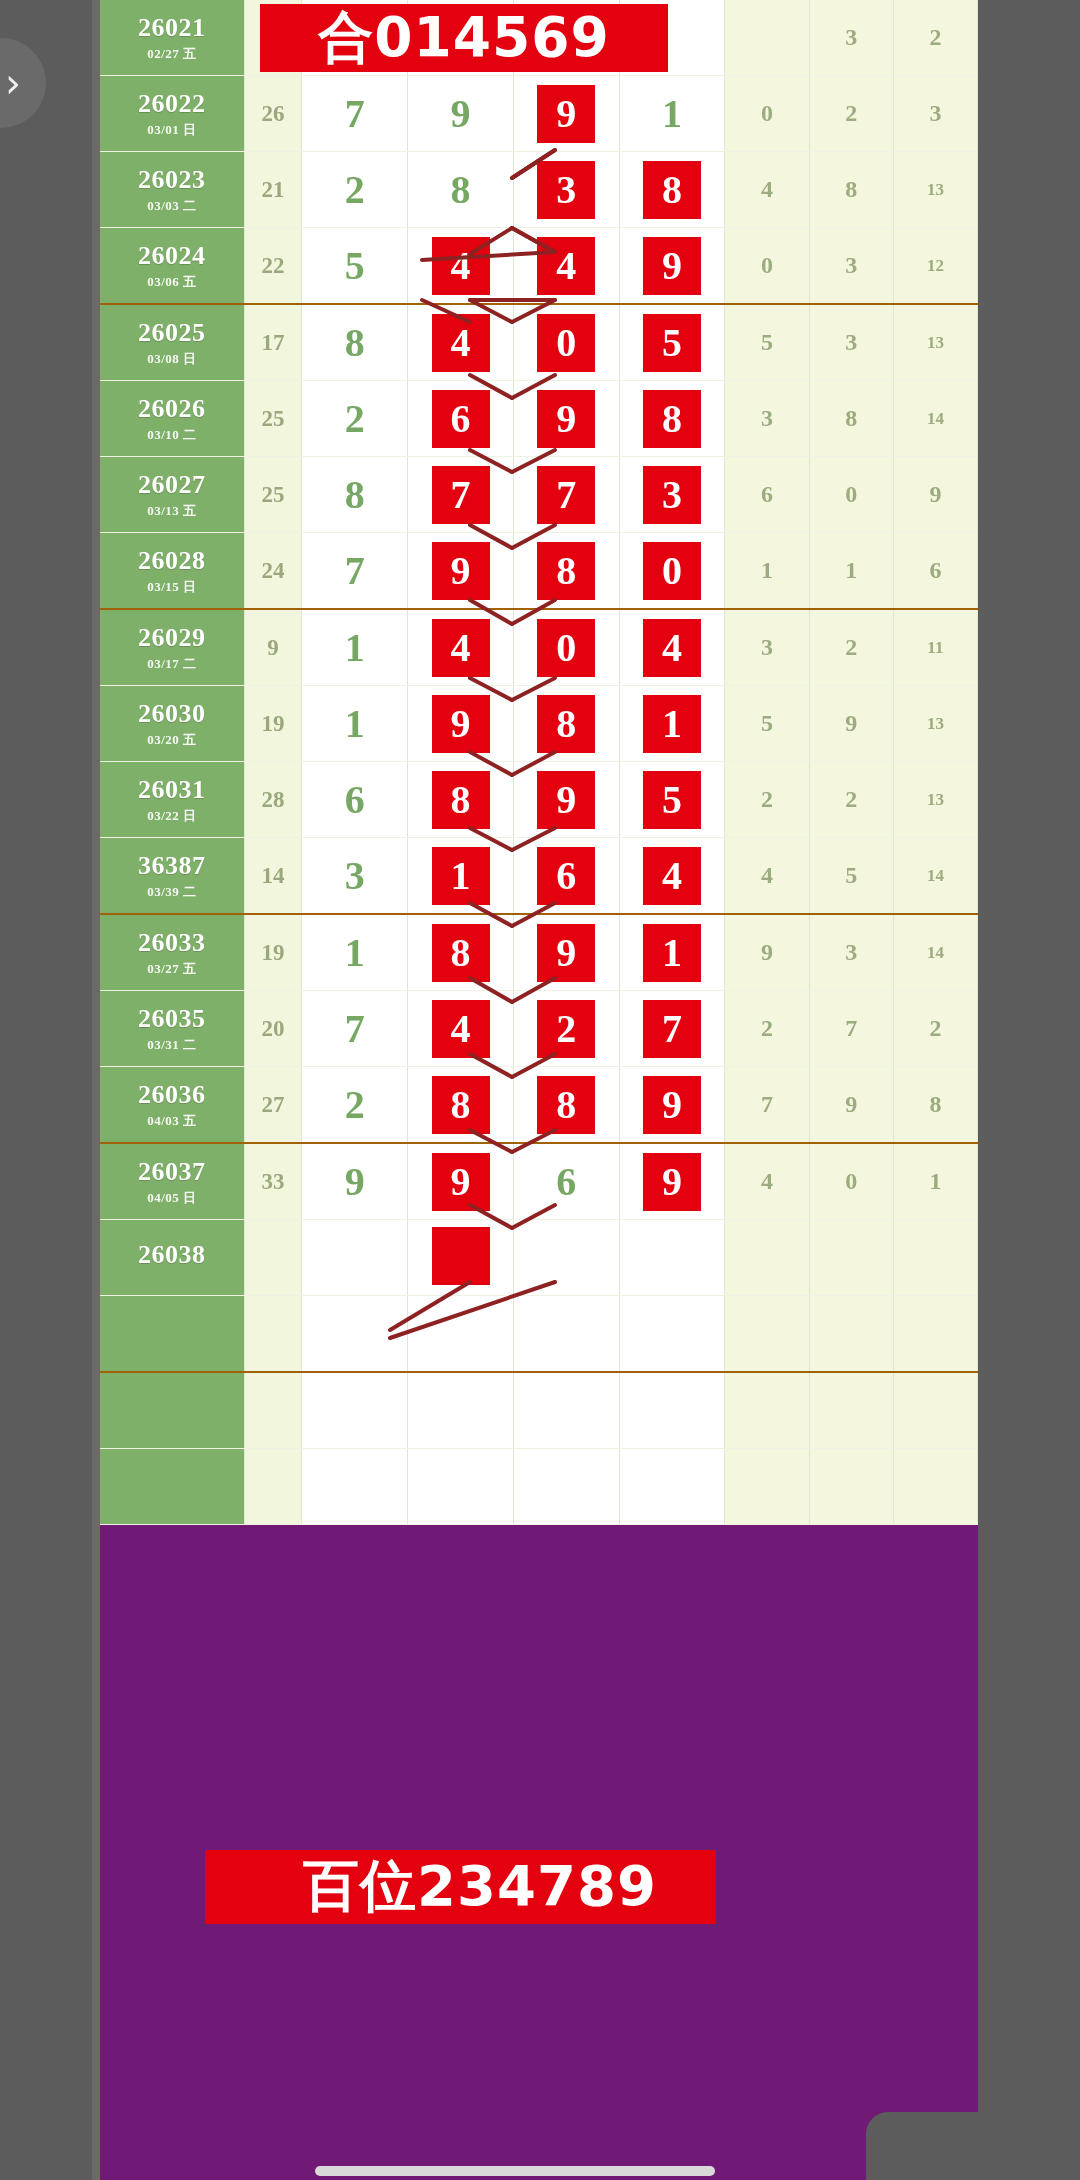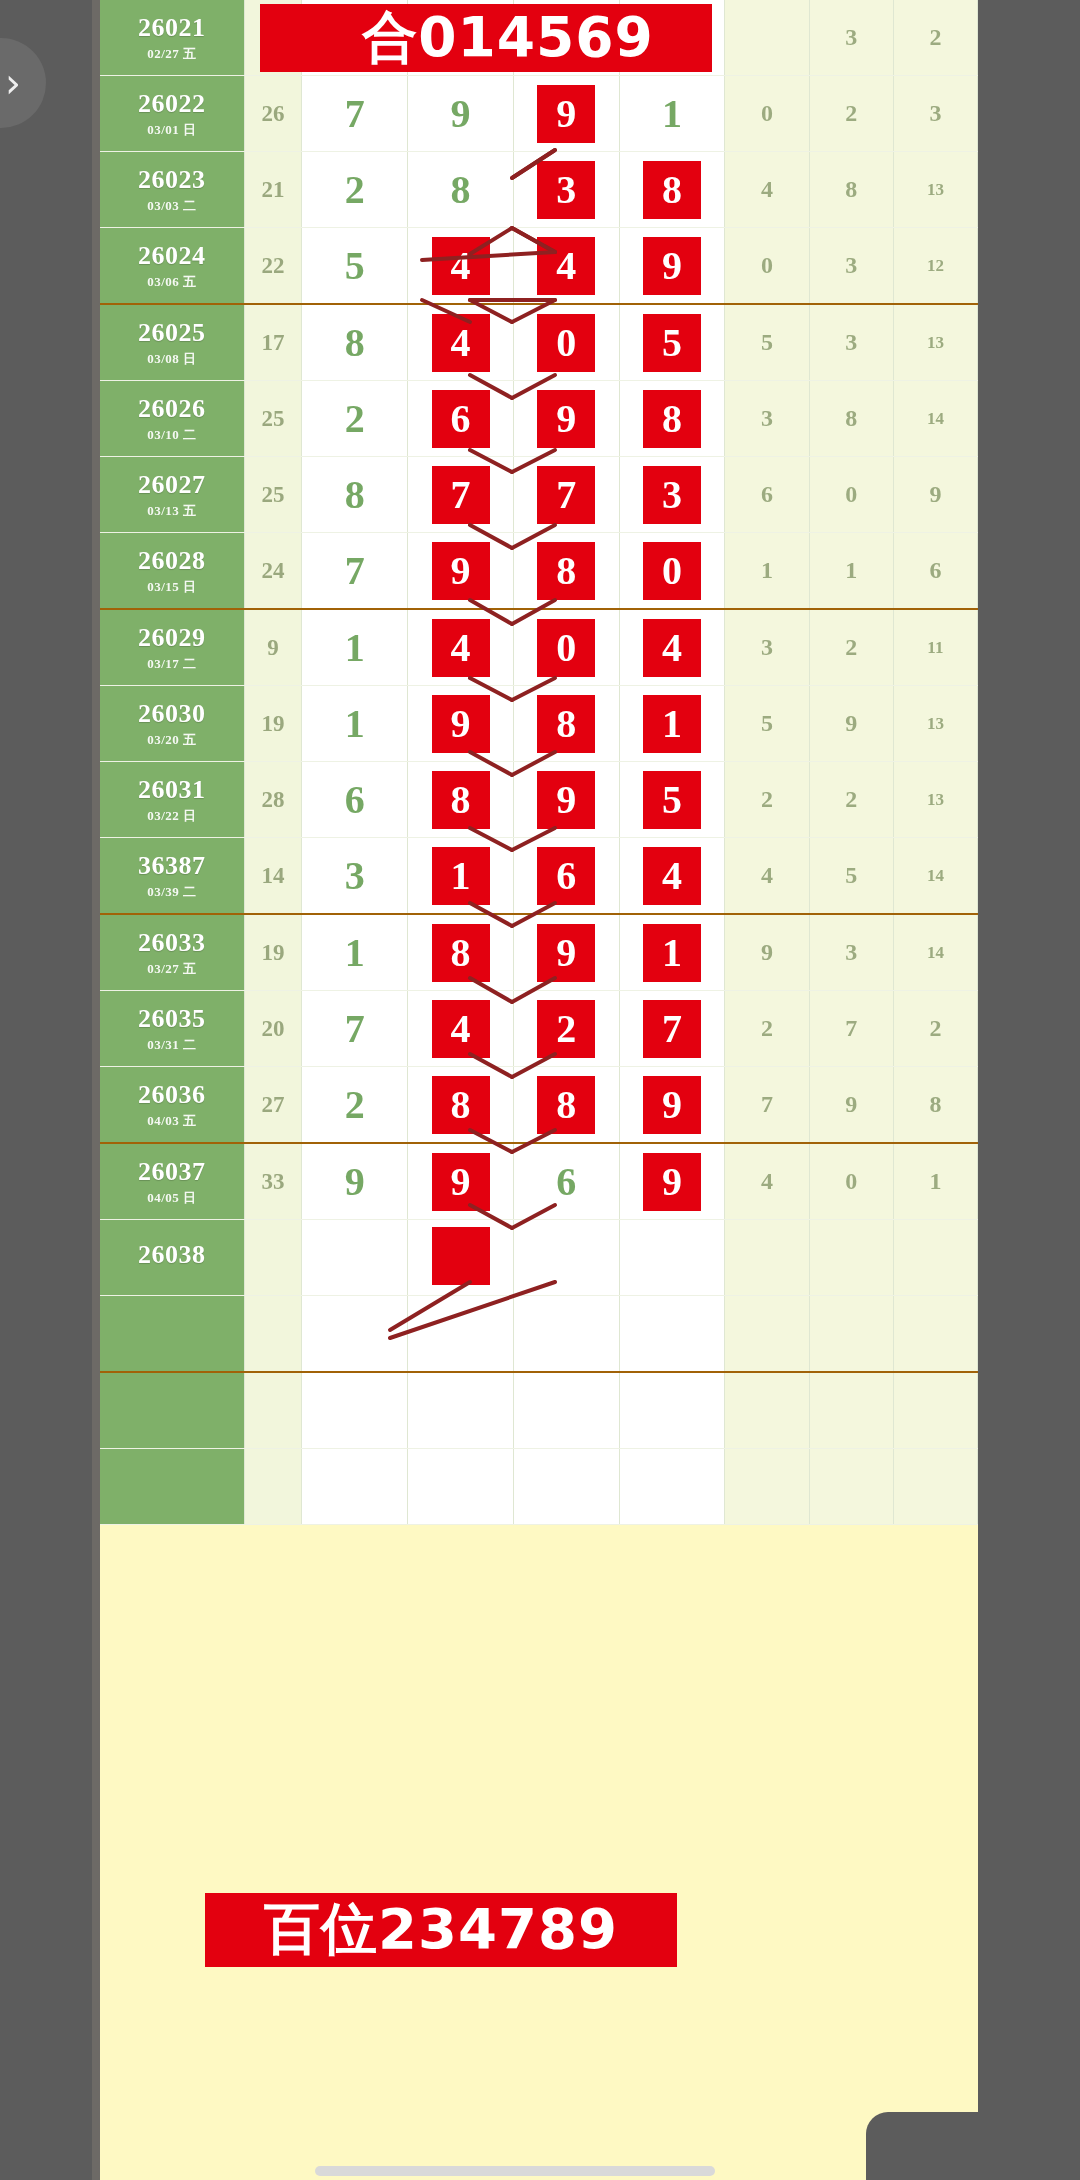"26021" #table-wrap { background: #fef9c3 -> #701a75 }
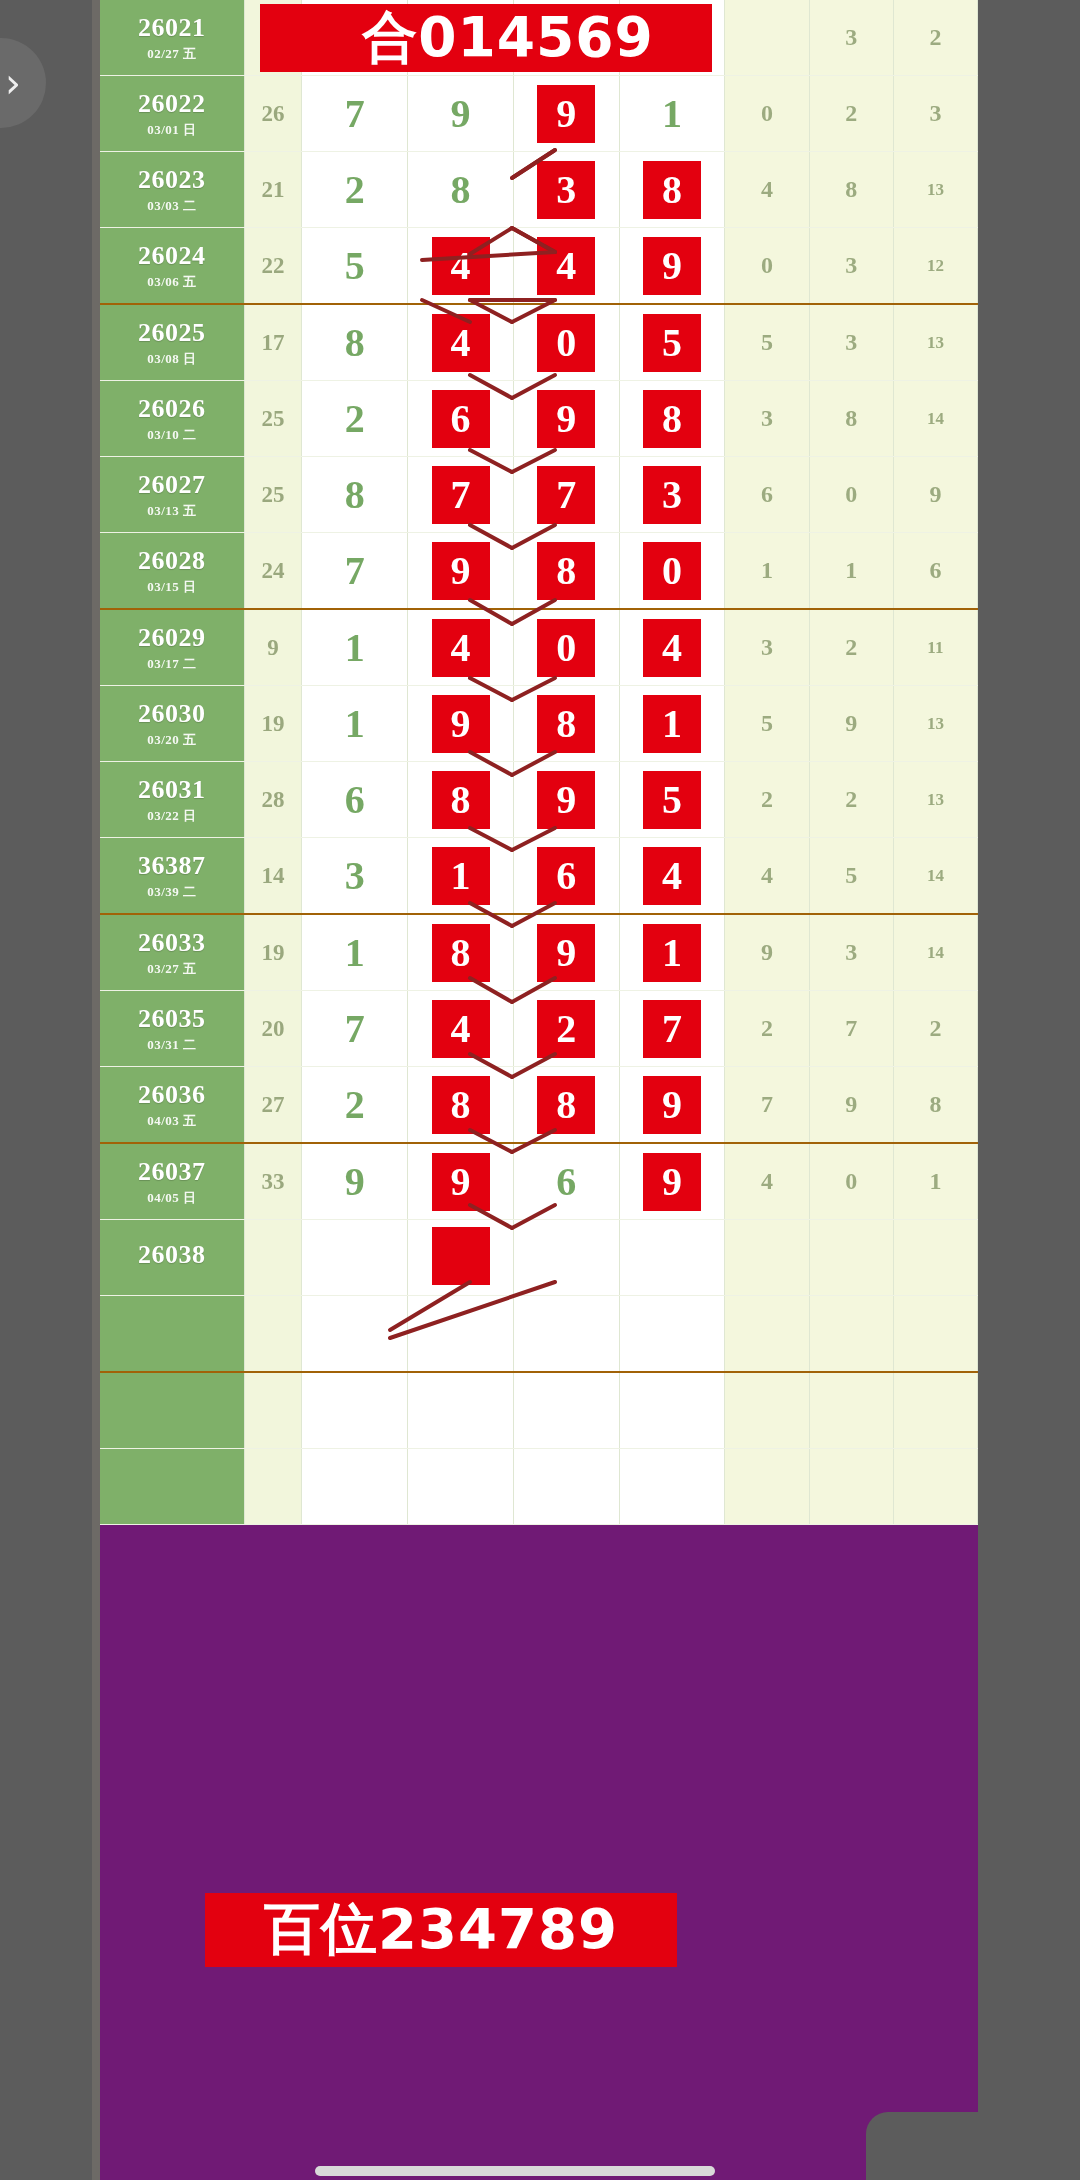"合014569" #banner-top { padding-left: 44px -> none }
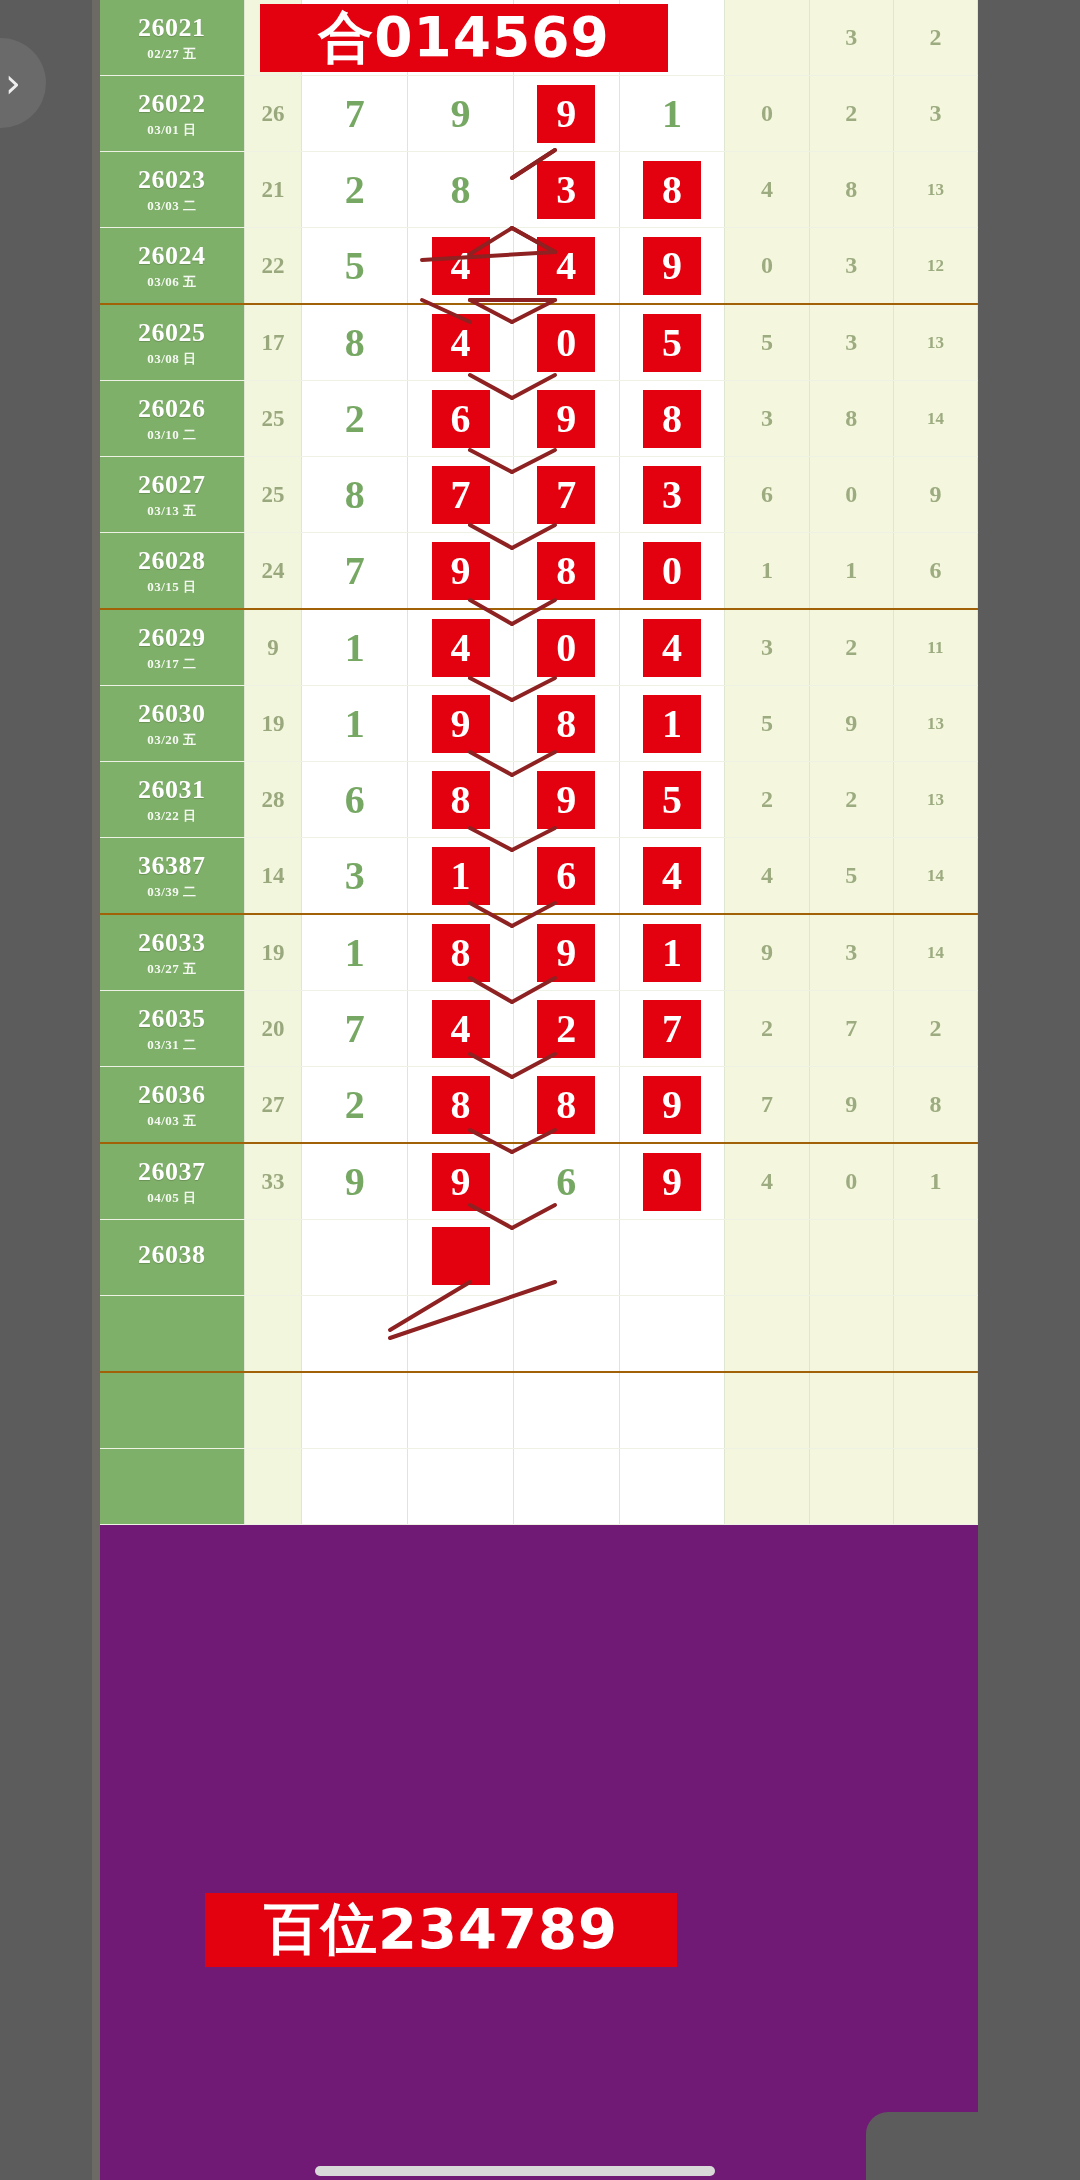"百位234789" #banner-bottom { padding-left: none -> 39px; top: 1893px -> 1850px }
